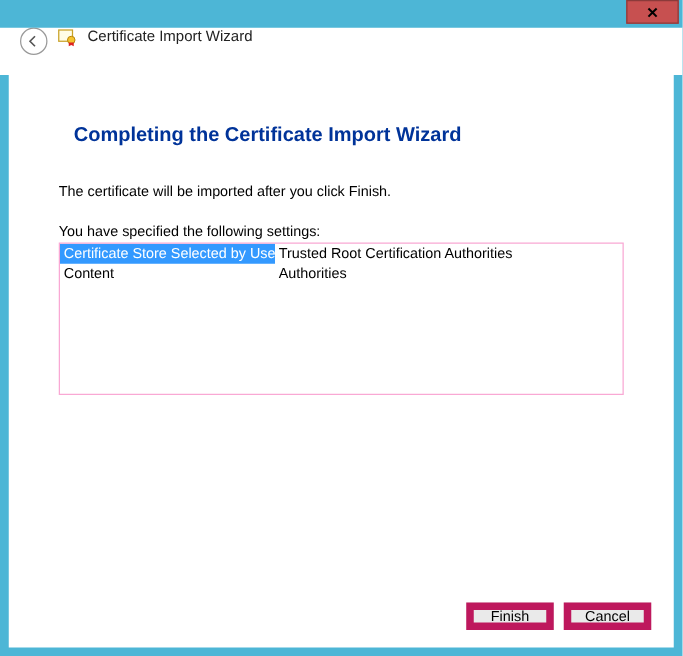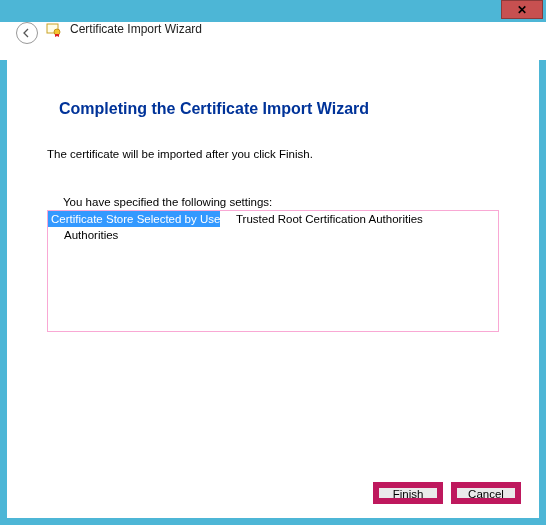"The certificate will be imported" .body-text { margin: 0 0 36px 0 -> 0 0 20px 0 }
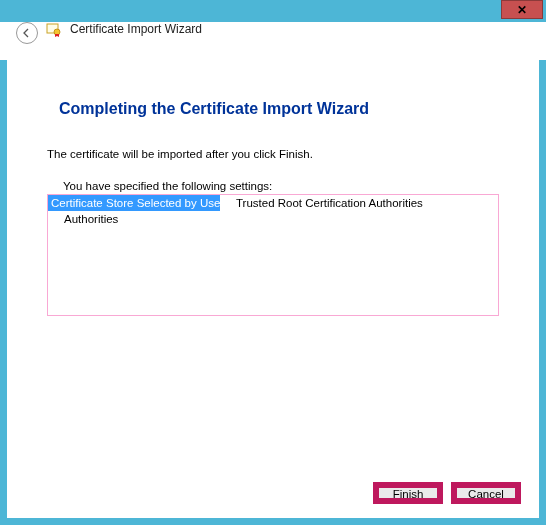"You have specified the following" .settings-label { margin: 0 0 2px 16px -> 0 0 2px 0 }
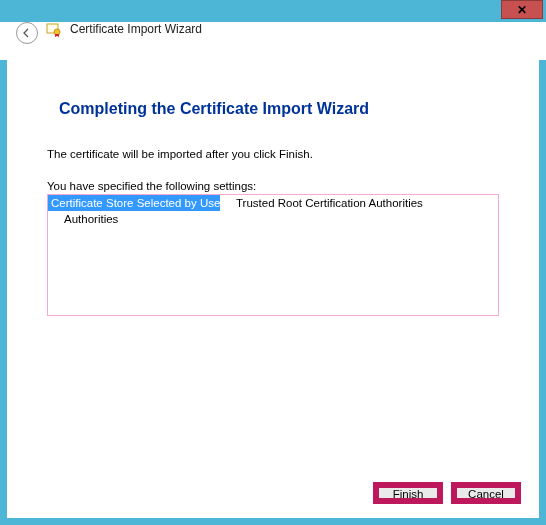"Trusted Root Certification Authorities" .settings-val { padding: 0 16px -> 0 3px }
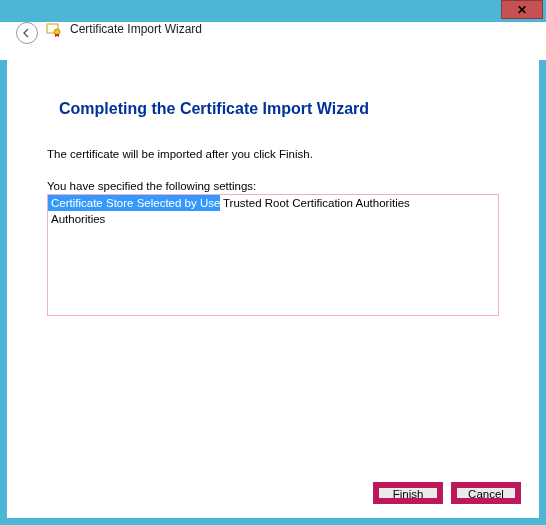"Content" div.settings-key { html: none -> <div>Content</div> }
